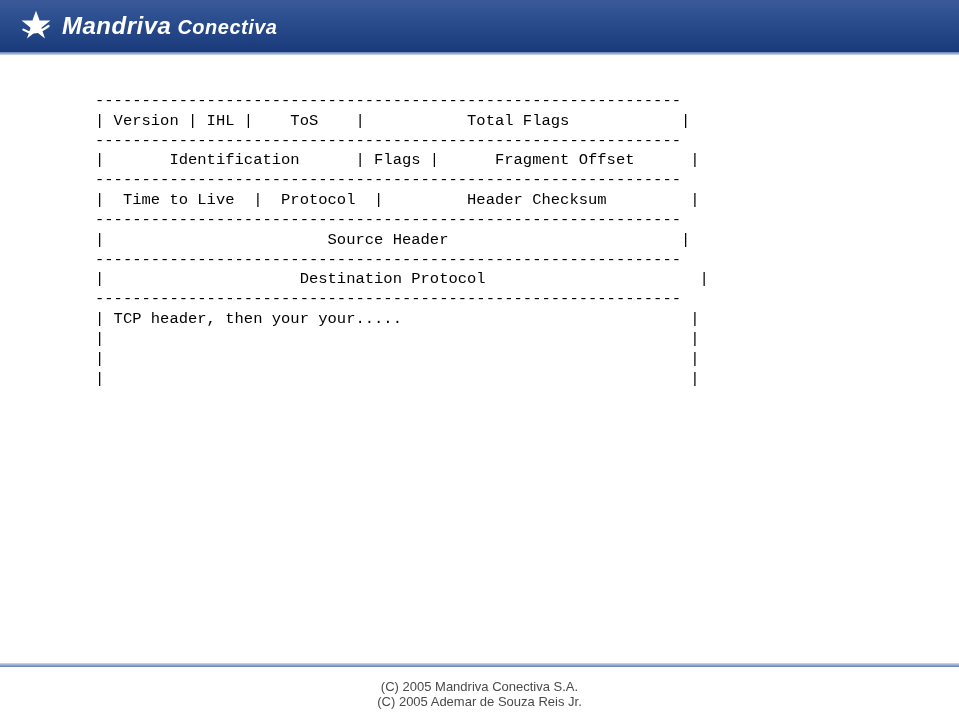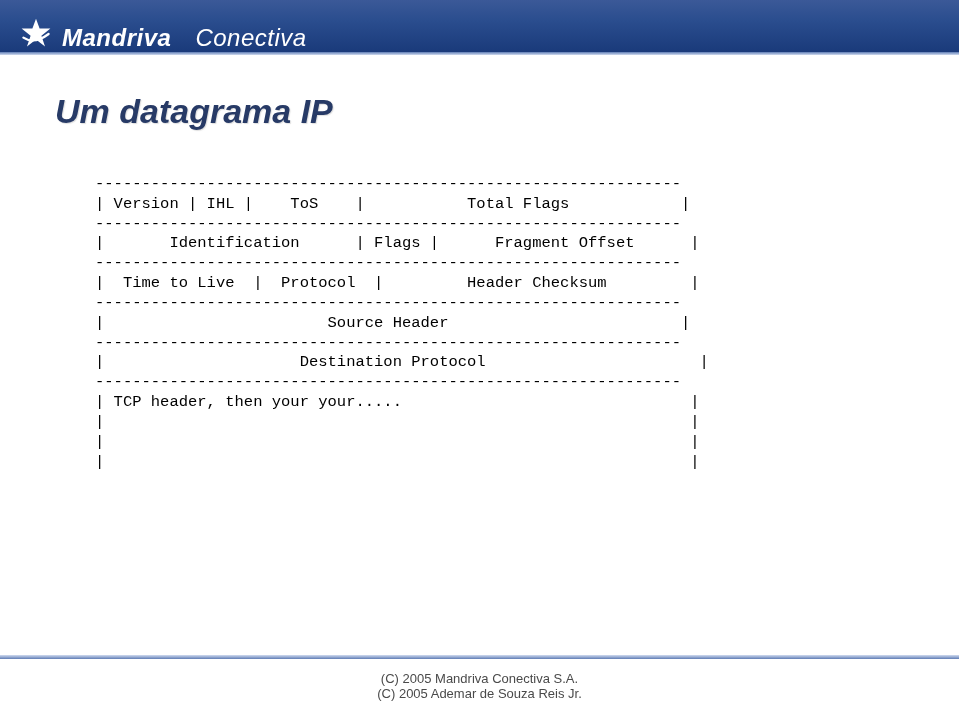"Mandriva" .header-bar { align-items: flex-end -> center }
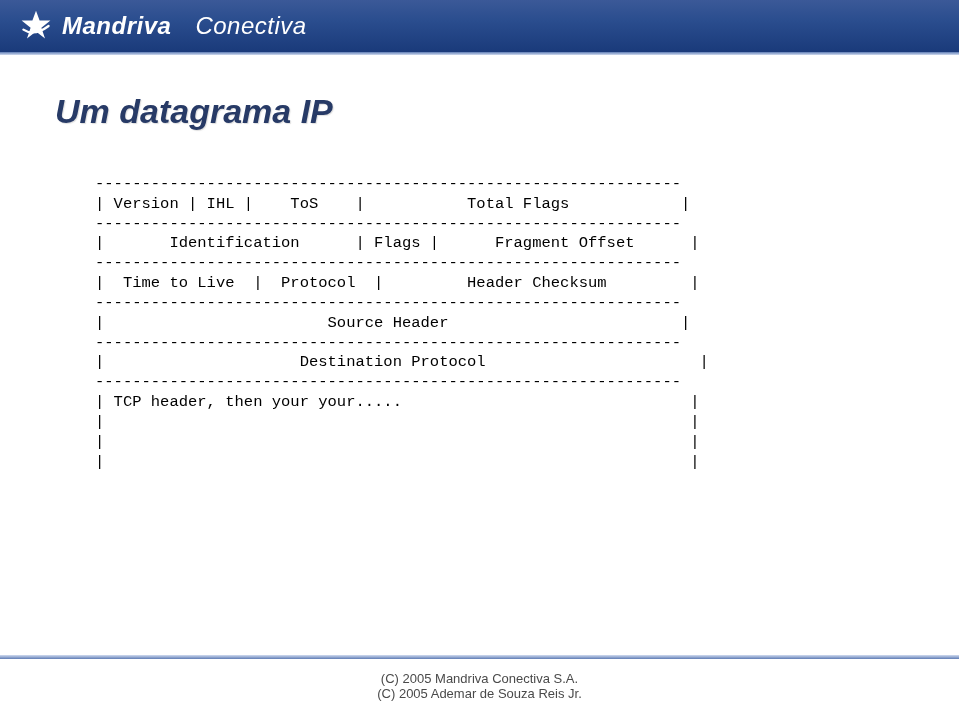"Conectiva" .brand .sub { font-size: 24px -> 20px; font-weight: normal -> bold; margin-left: 24px -> 6px }
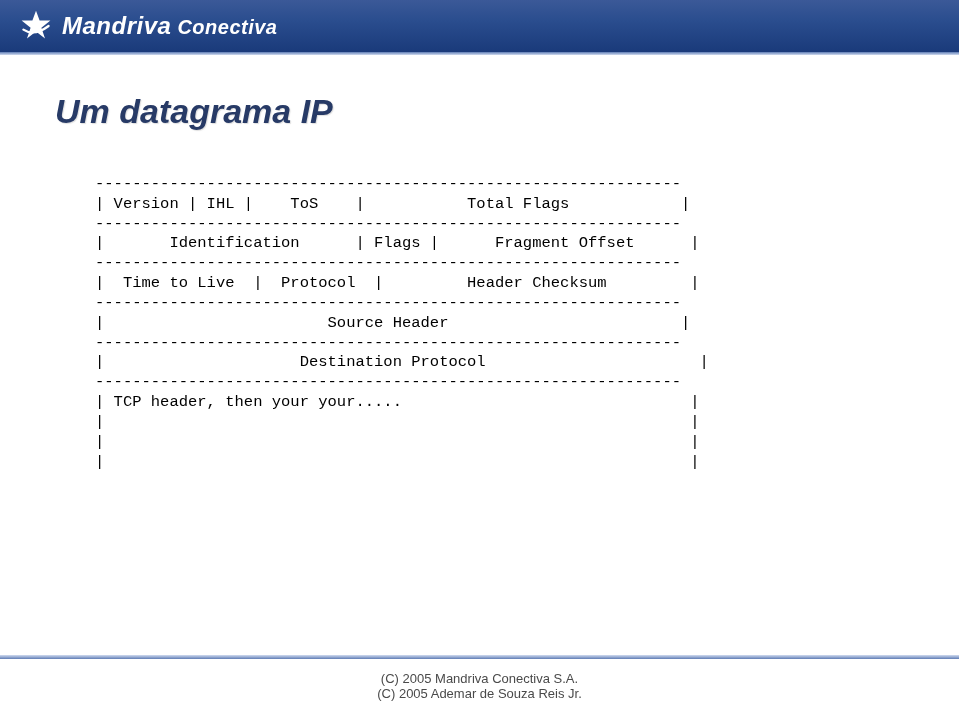"Um datagrama IP" div.title { html: <div>Um datagrama IP</div> -> none }
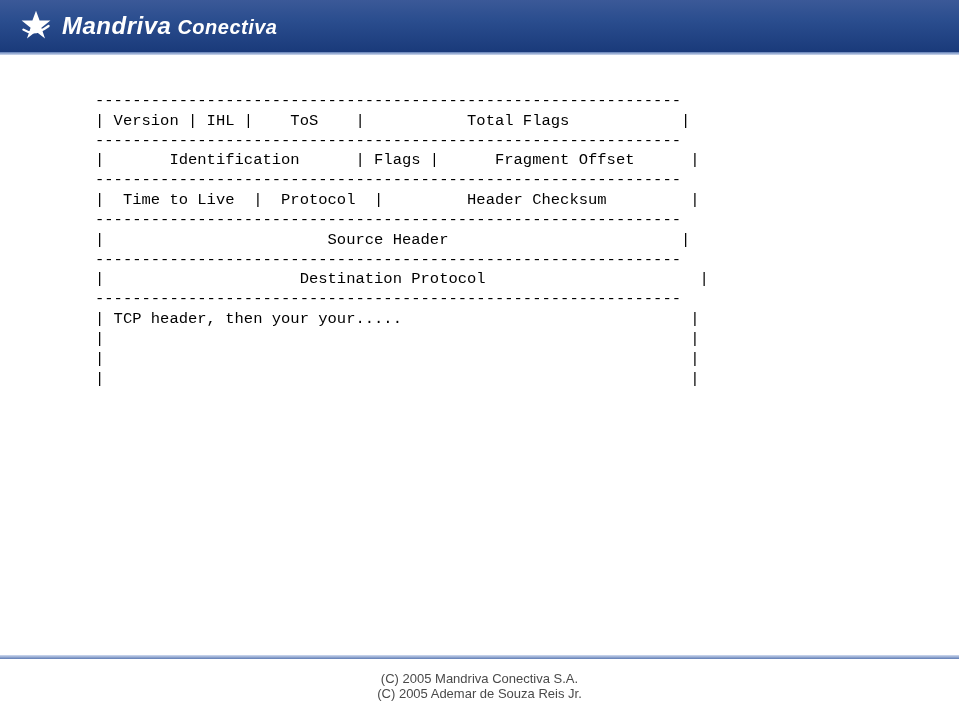"(C) 2005 Mandriva Conectiva S.A." .footer { padding-bottom: 18px -> 10px }
